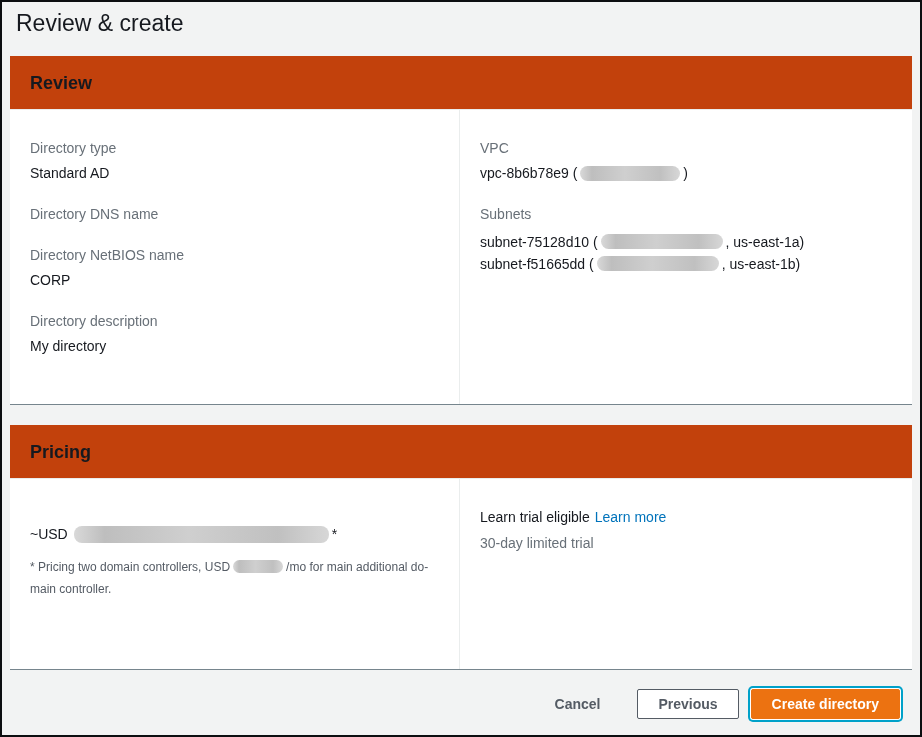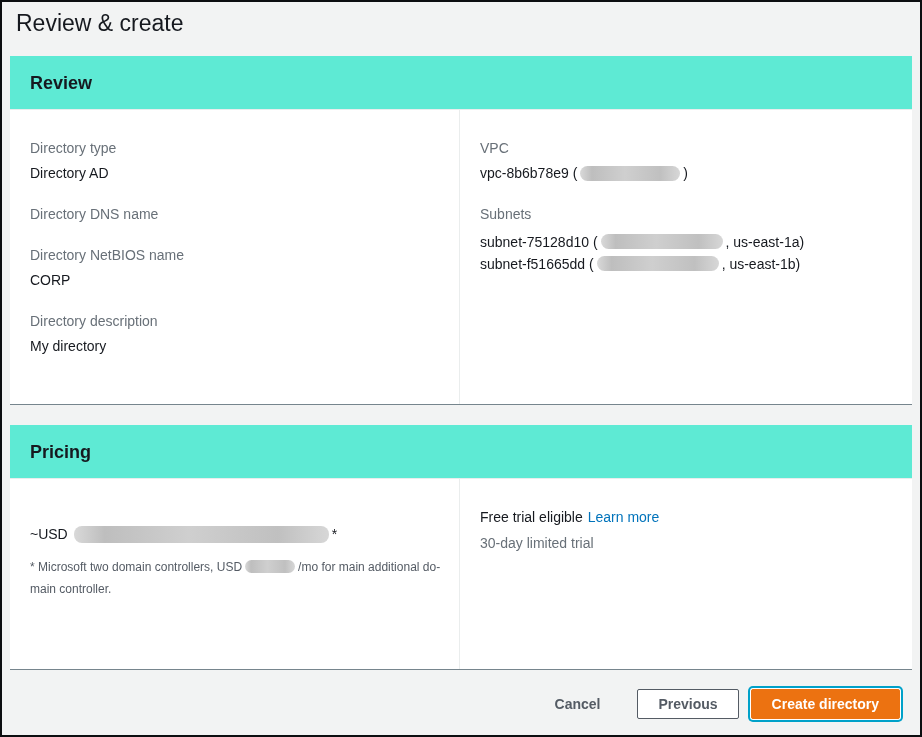"Review" .panel-header { background: #5eead4 -> #c2410c }
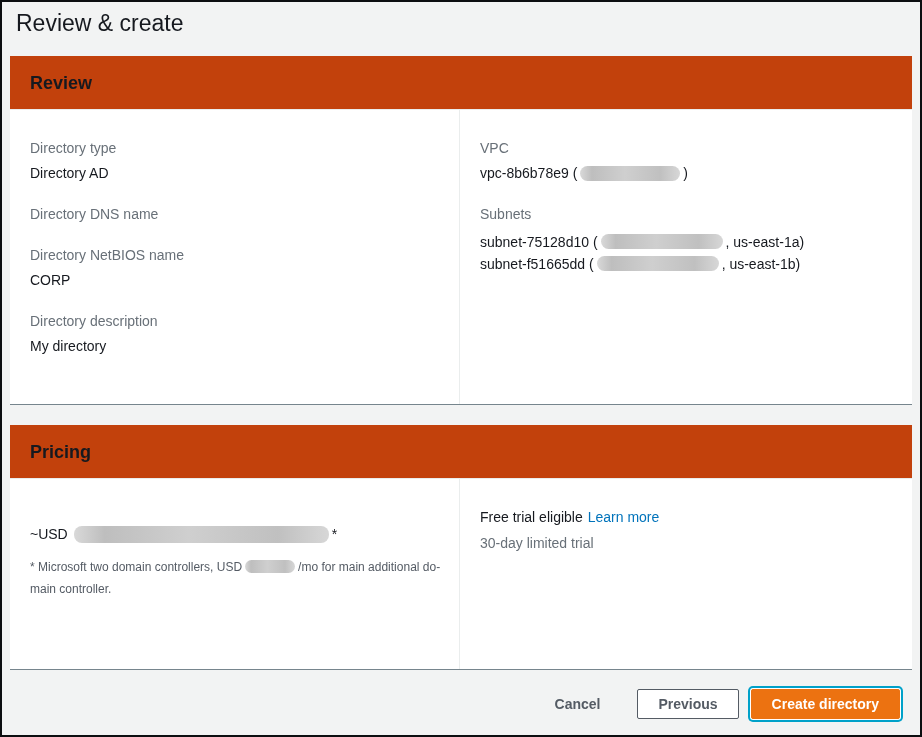"Directory AD" div.field-value { text: Directory -> Standard }
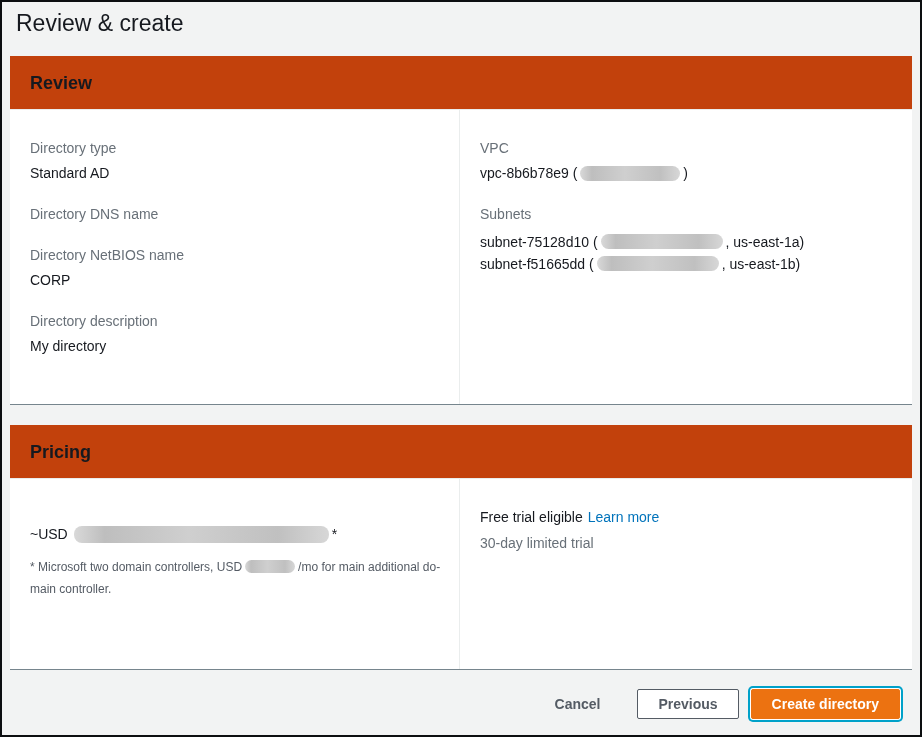"Free trial eligible" span { text: Free -> Learn }
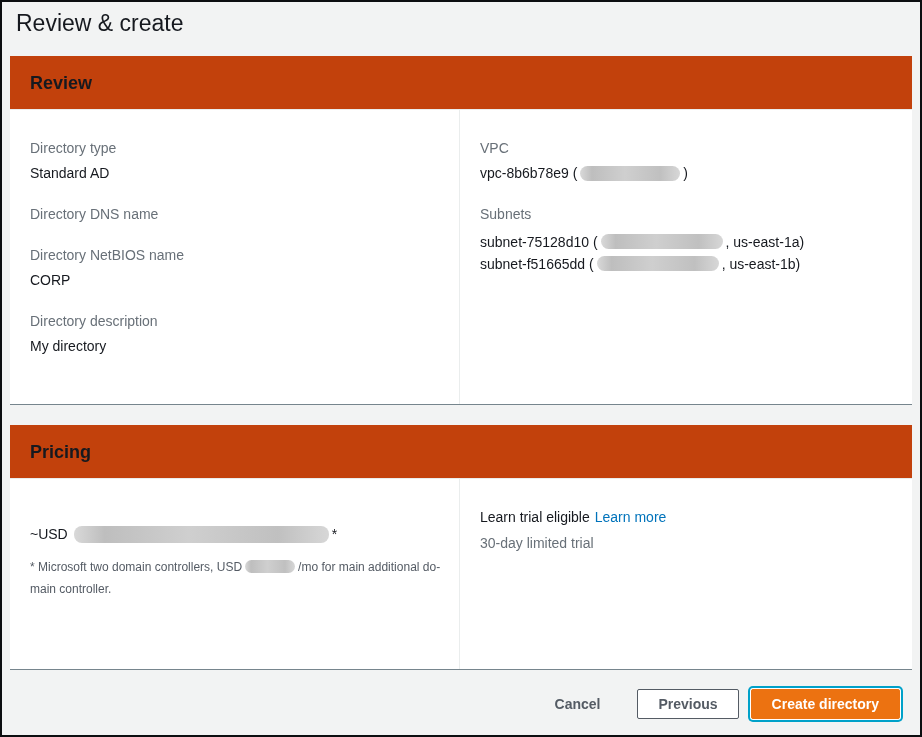"* Microsoft two domain controllers," span { text: Microsoft -> Pricing }
